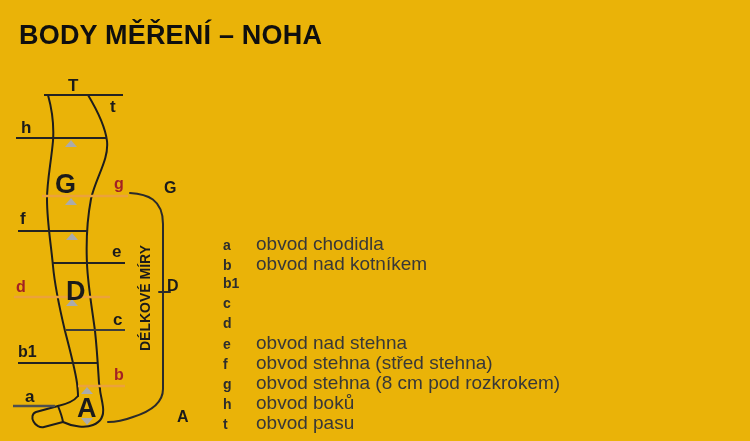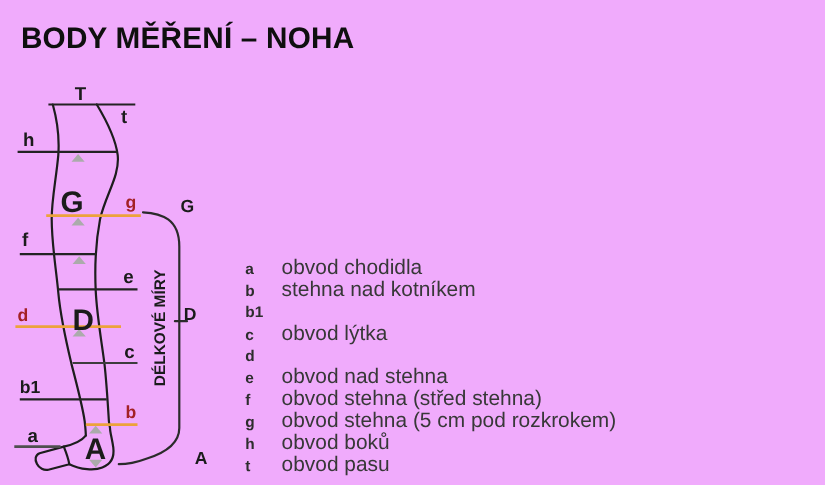"BODY MĚŘENÍ – NOHA" #stage { background: #f0abfc -> #eab308 }
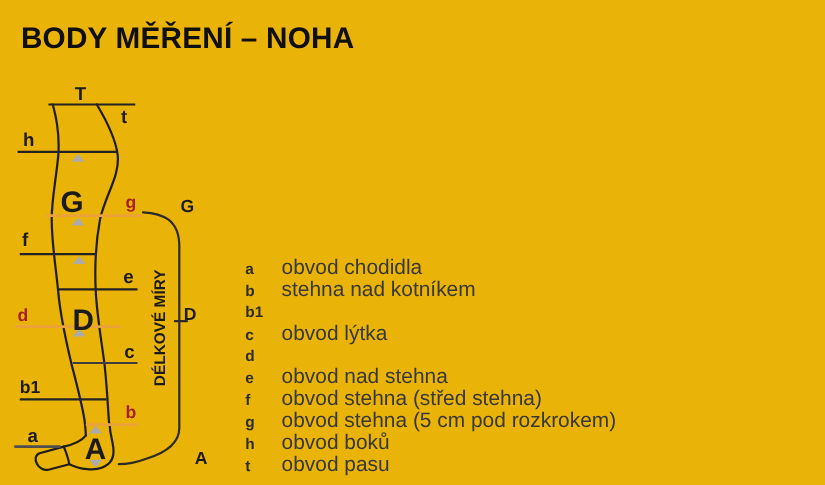"stehna nad kotníkem" span.legend-label { text: stehna -> obvod }
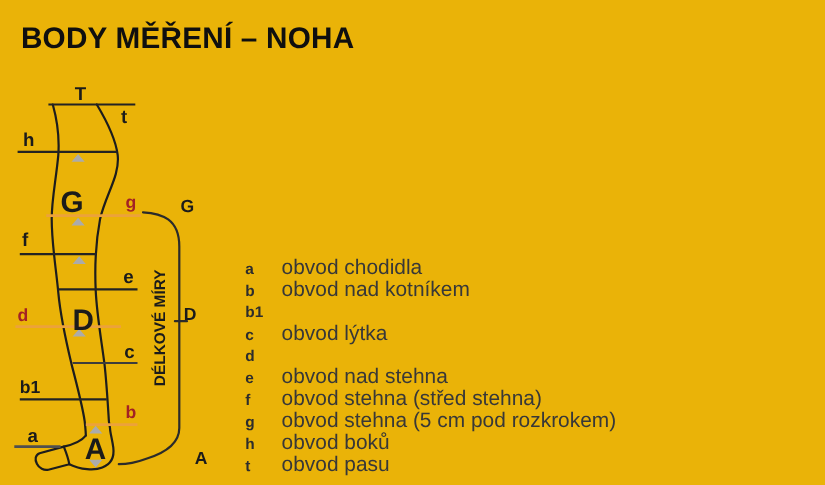"obvod lýtka" span.legend-label { html: <span>obvod lýtka</span> -> none }
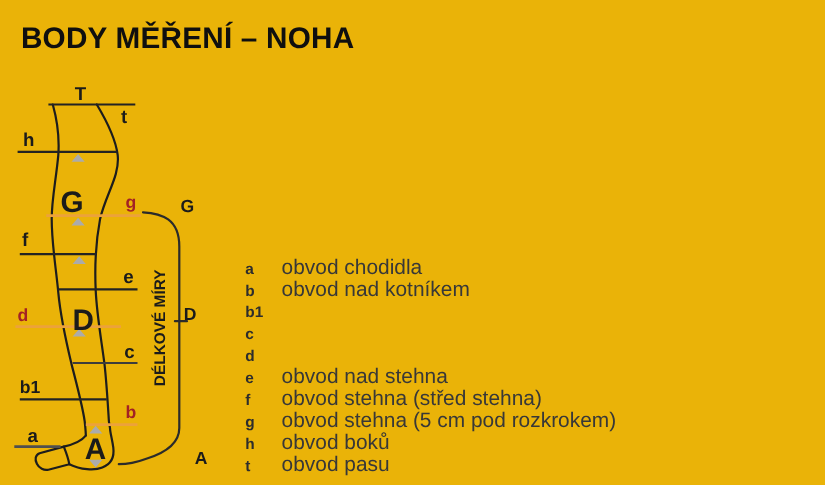"obvod stehna (5 cm pod" span.legend-label { text: 5 -> 8 }
